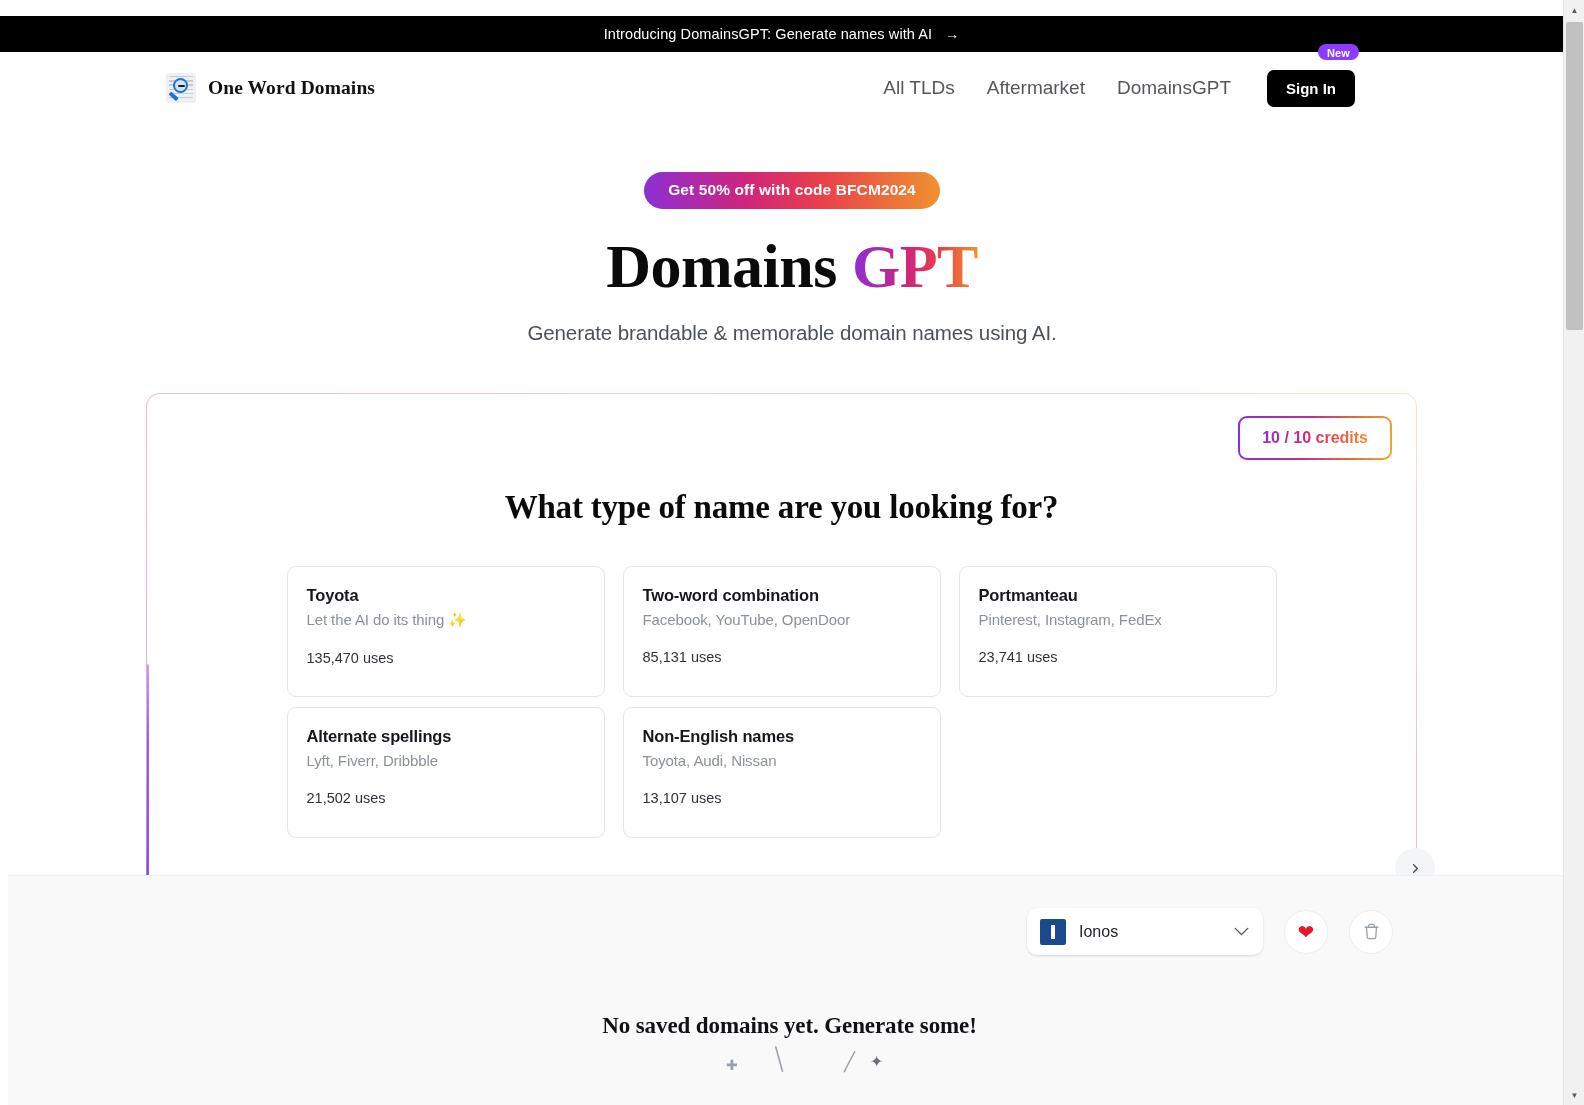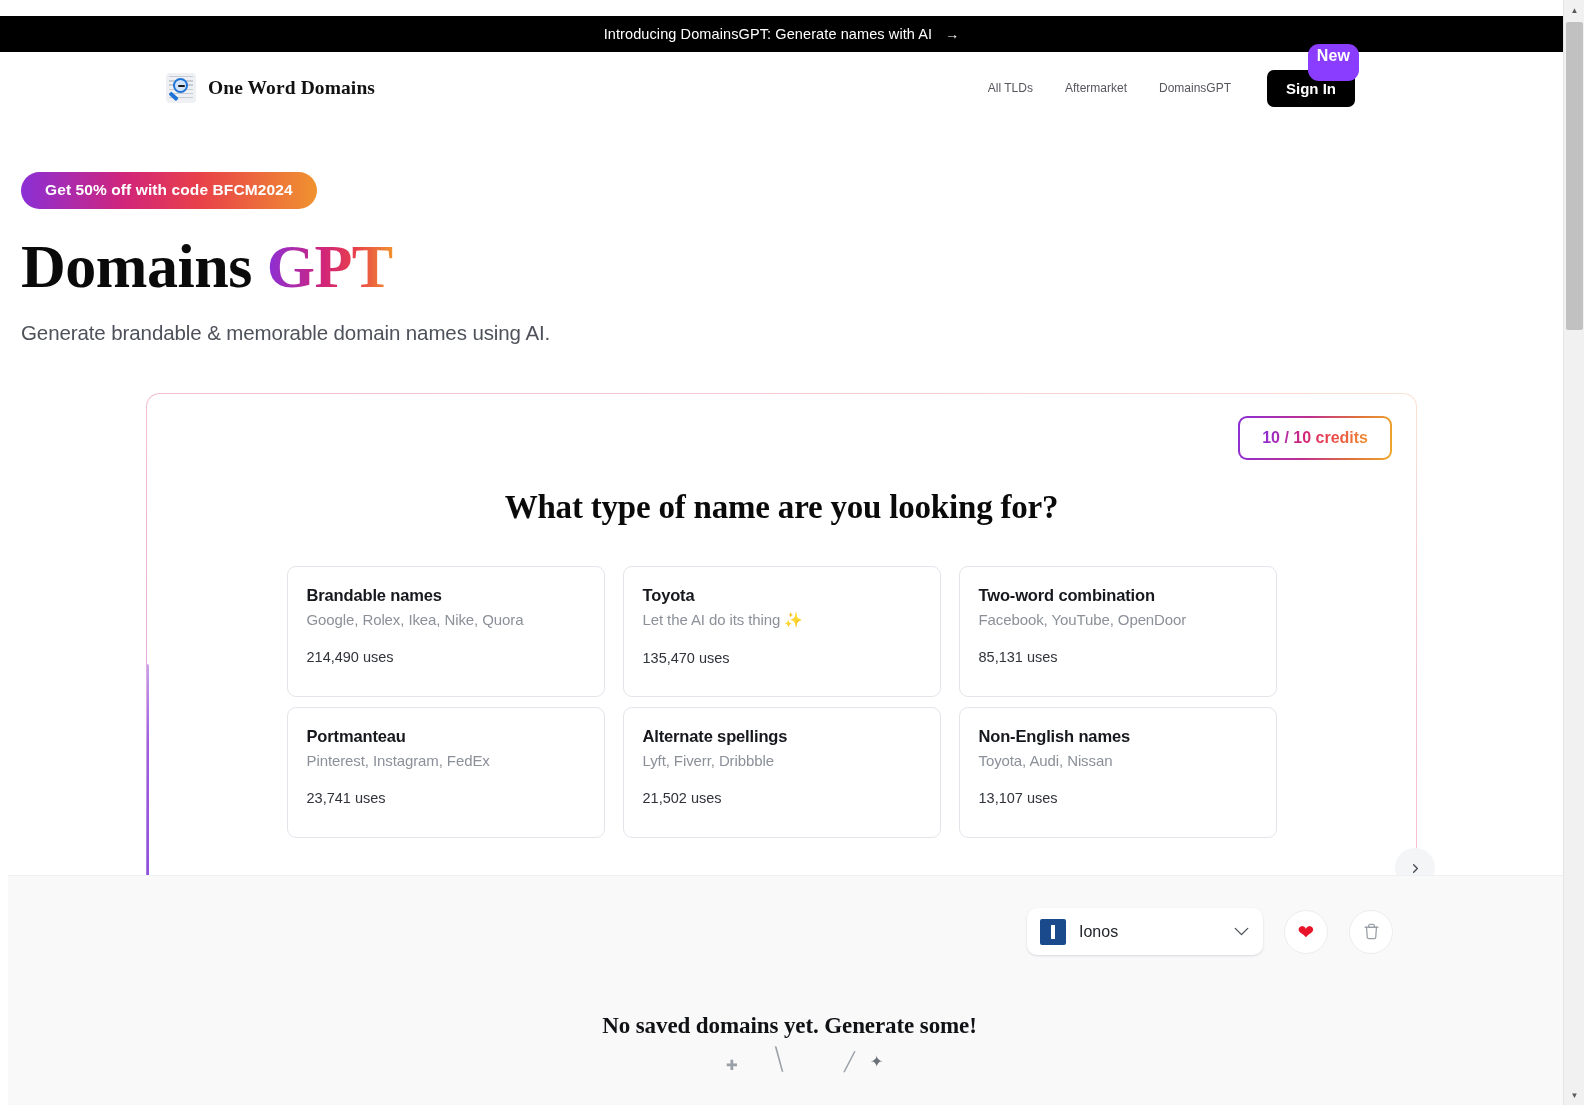"New" .new-badge { font-size: 16px -> 11px; padding: 3px 9px 16px -> 3px 9px 1px }
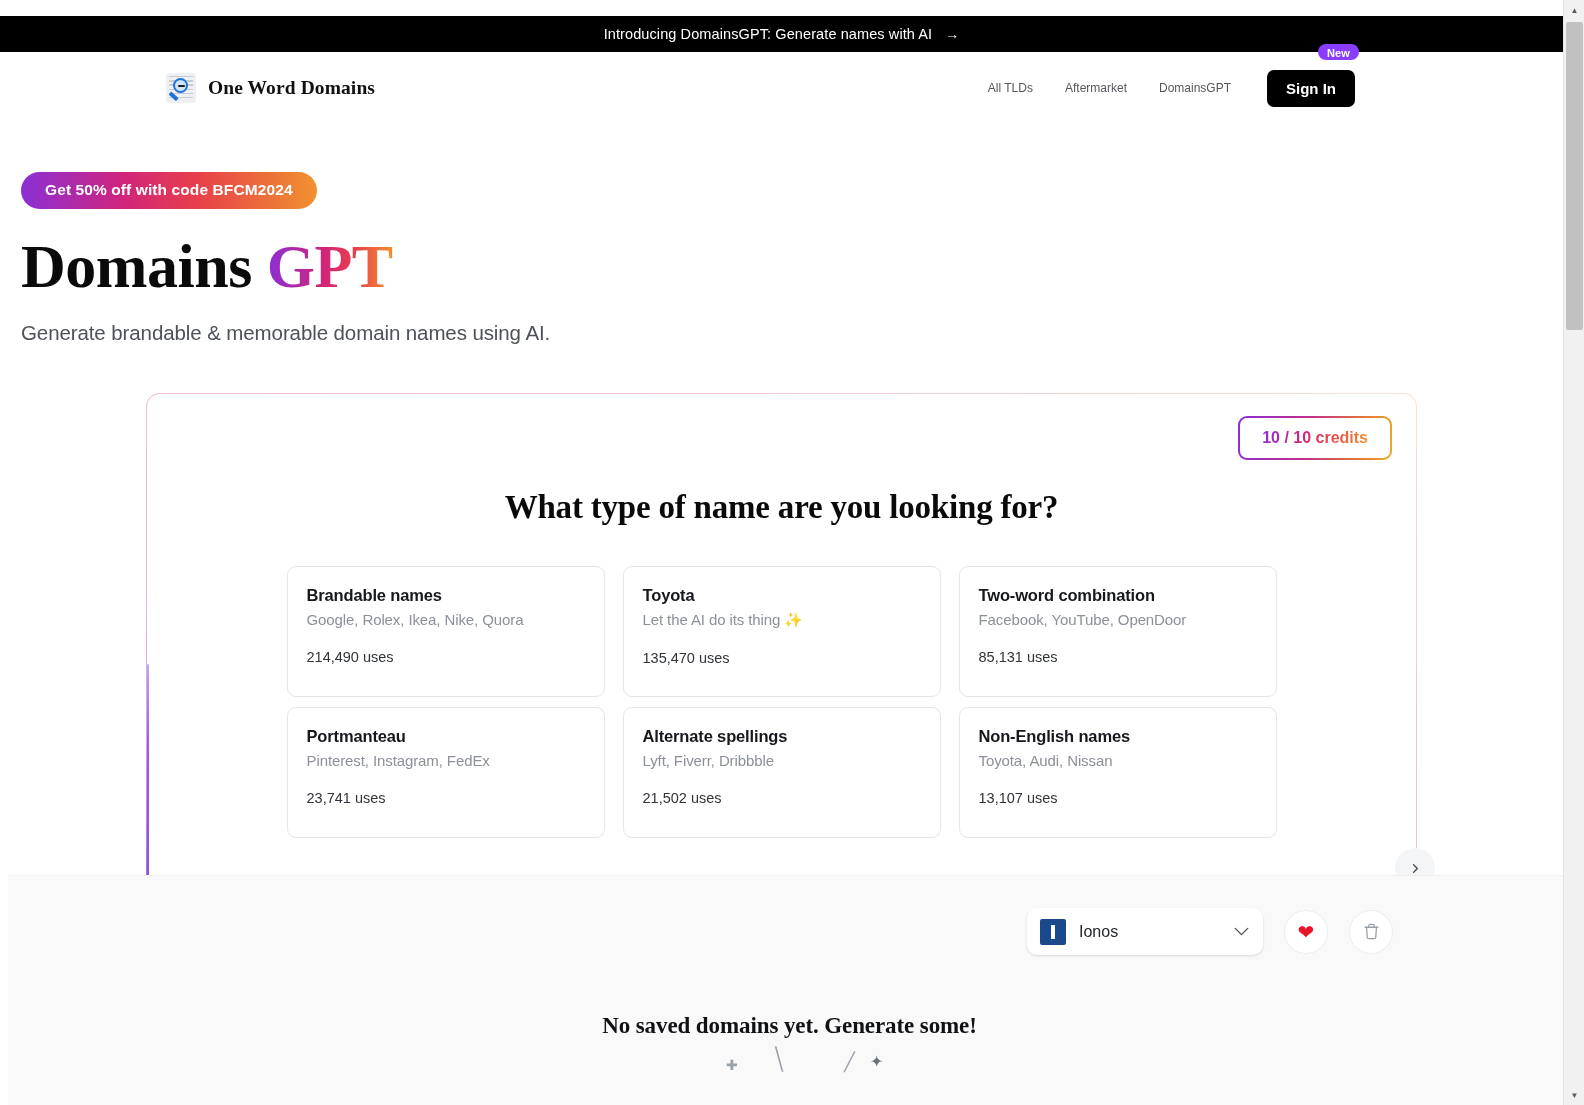"All TLDs" .nav a { font-size: 12px -> 19px }
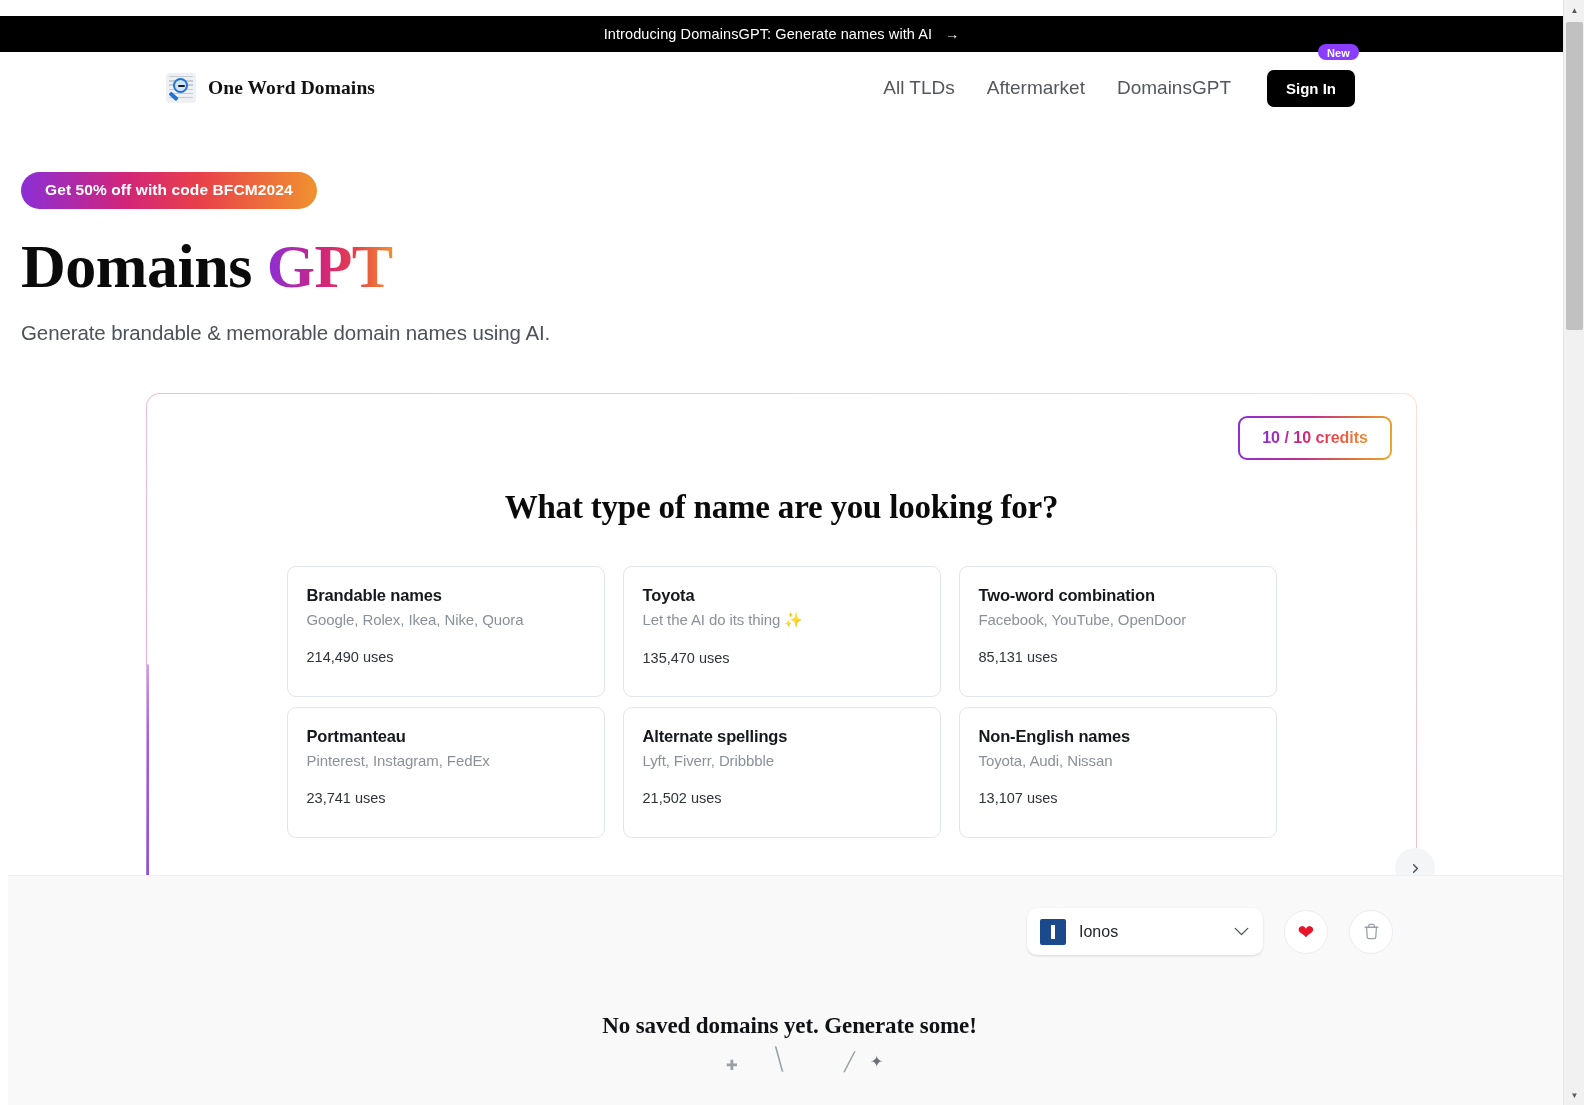"Get 50% off with code" .hero { text-align: none -> center }
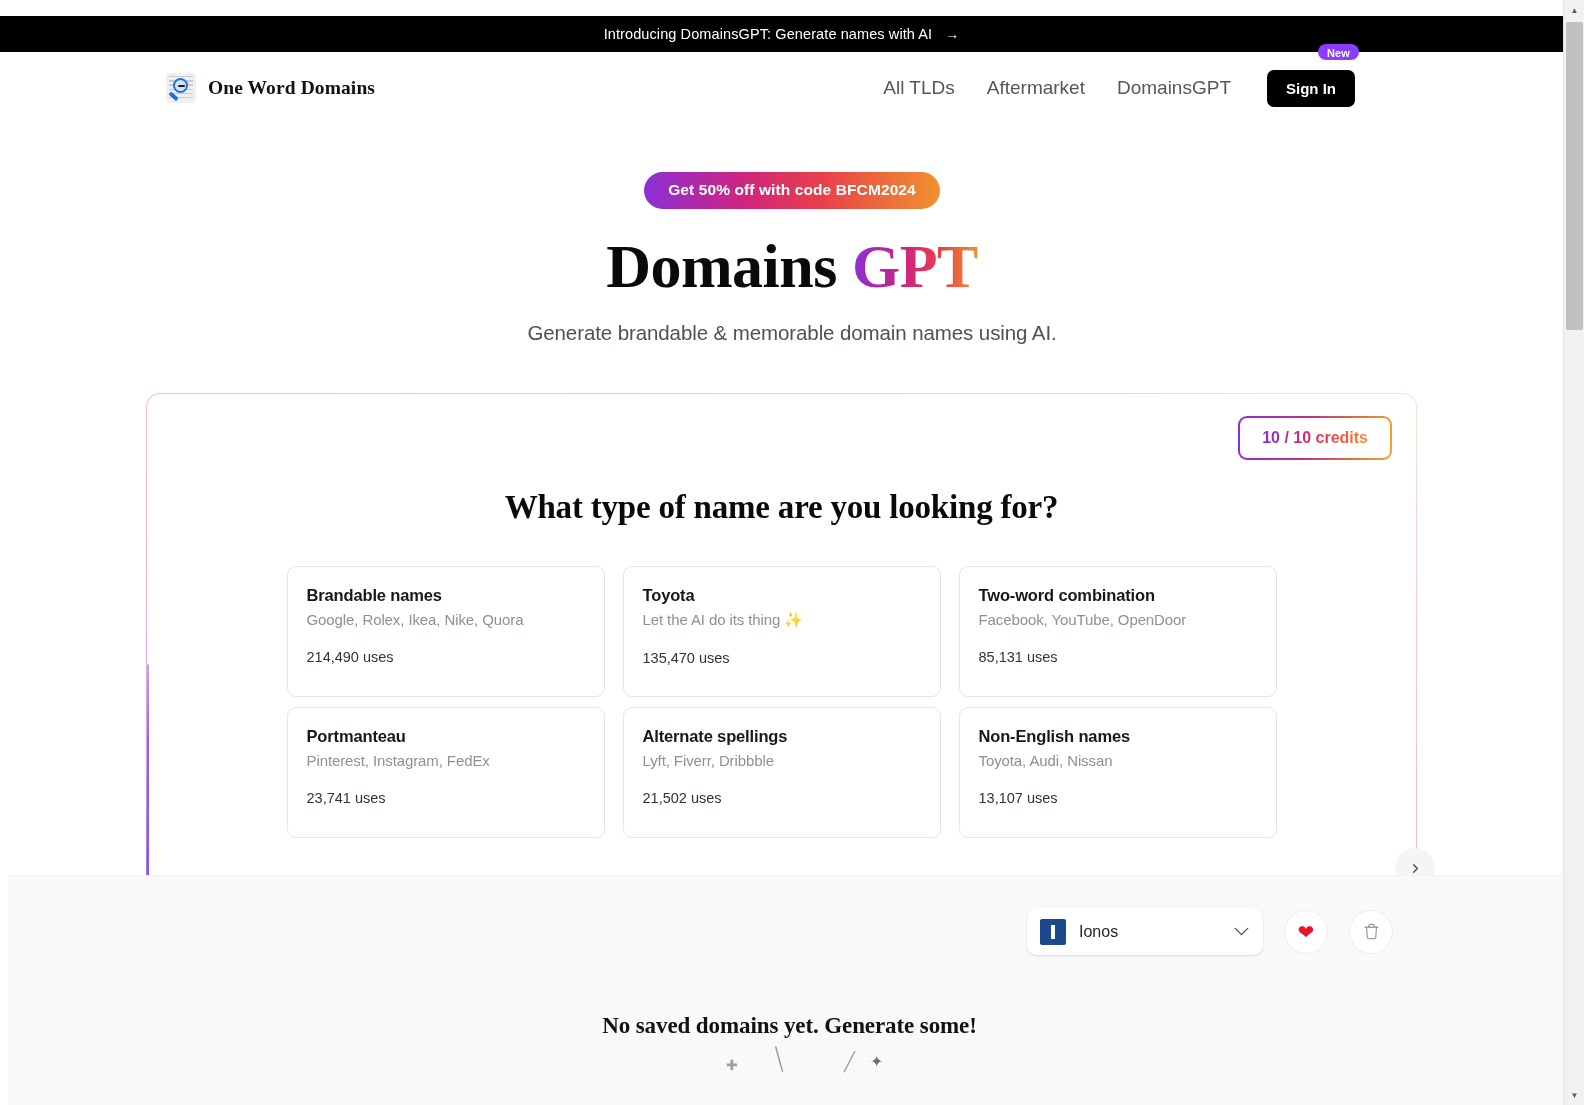"Brandable names" div.card { html: <div> <div>Brandable names</div> <div>Google, Rolex, Ikea, Nike, Quora</div> <div>214,490 uses</div> </div> -> none }
